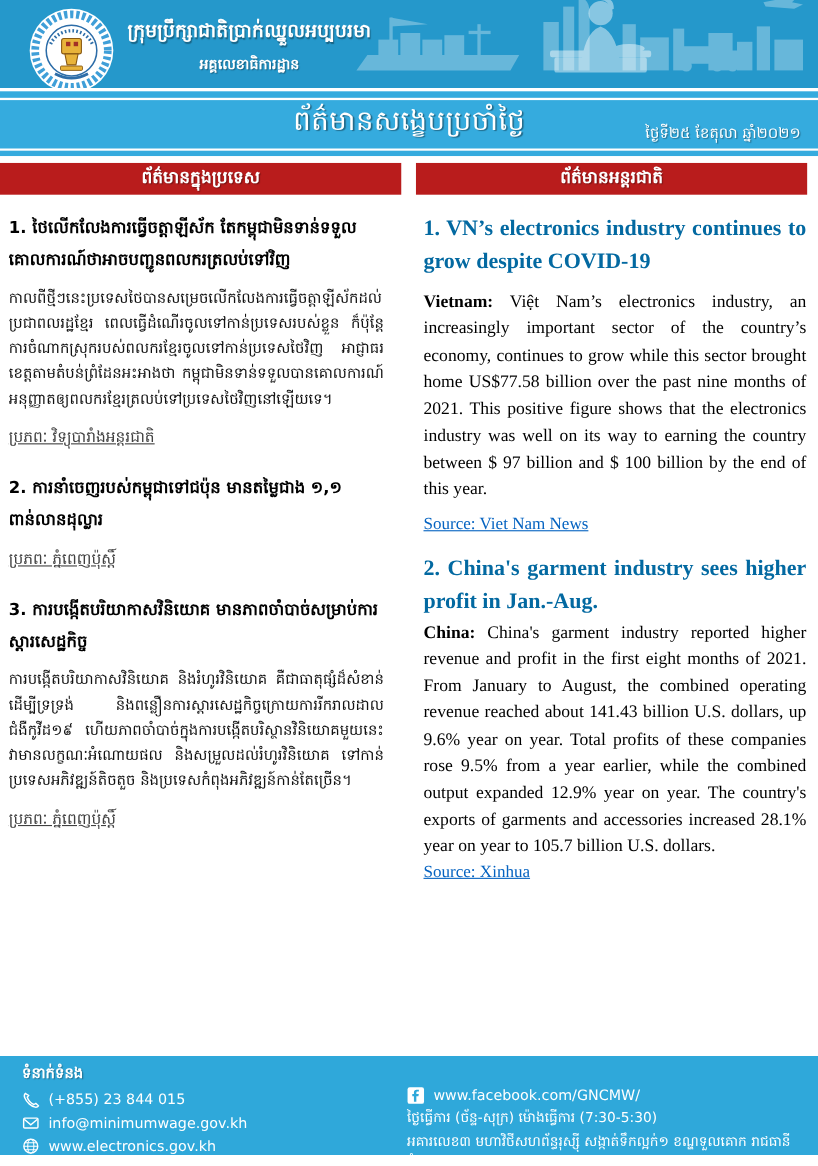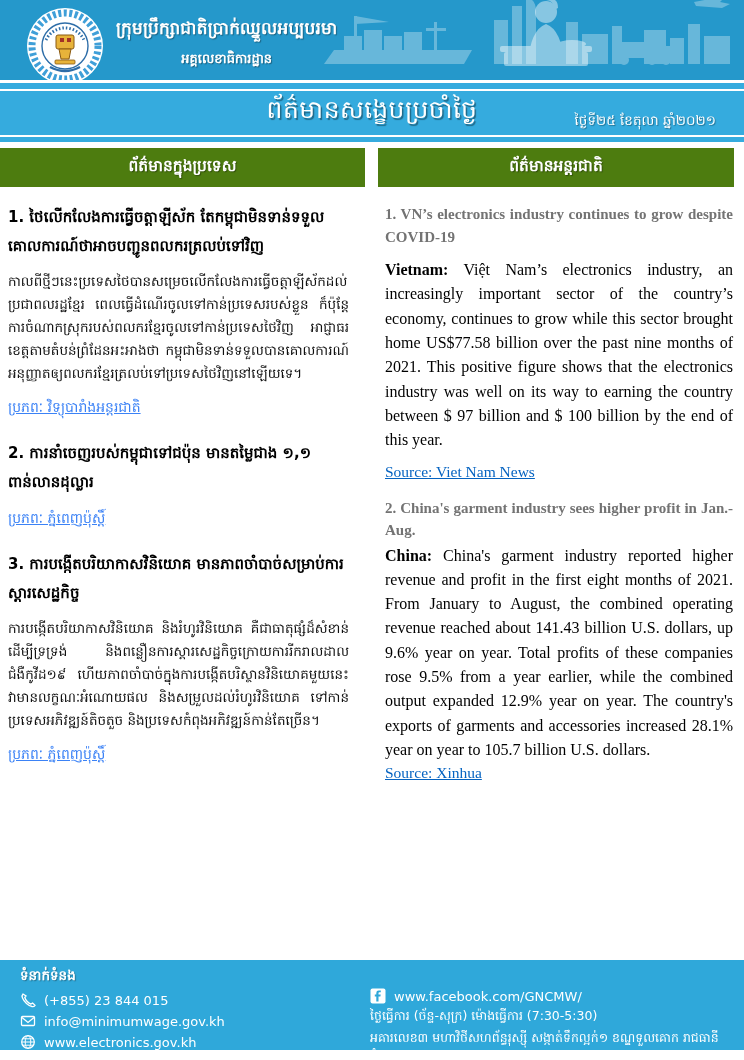"ថ្ងៃទី២៥ ខែតុលា ឆ្នាំ២០២១" .banner-date { right: 28px -> 16px }
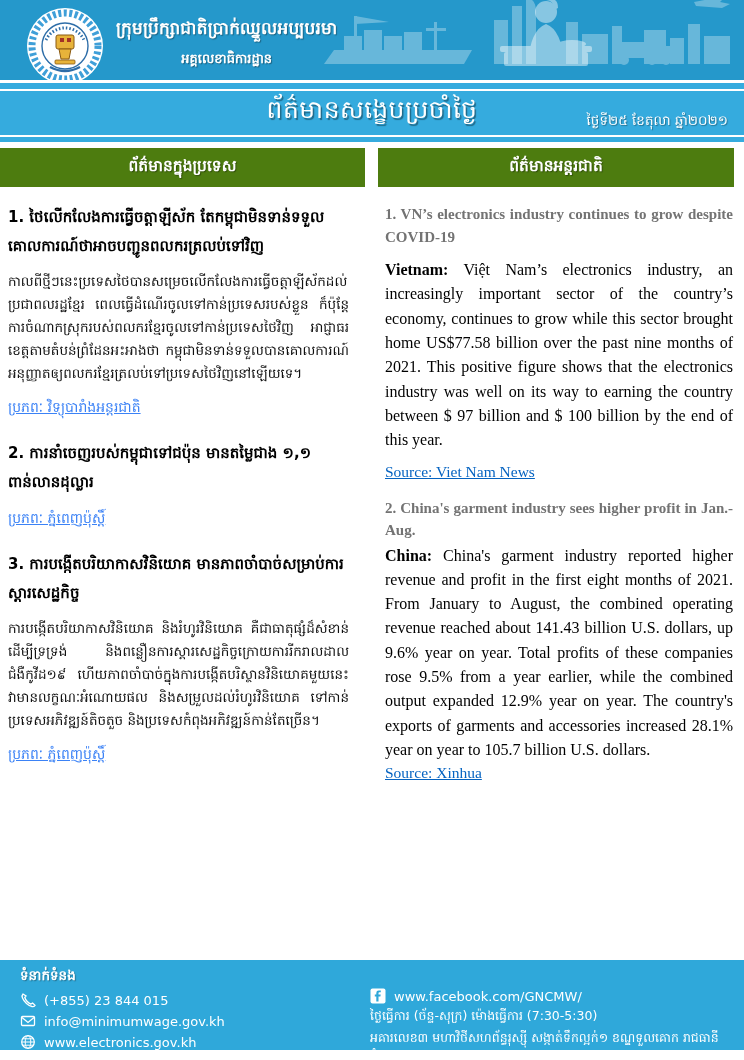"ព័ត៌មានក្នុងប្រទេស" .col-header { background: #4d7c0f -> #b91c1c; height: 39px -> 29px }
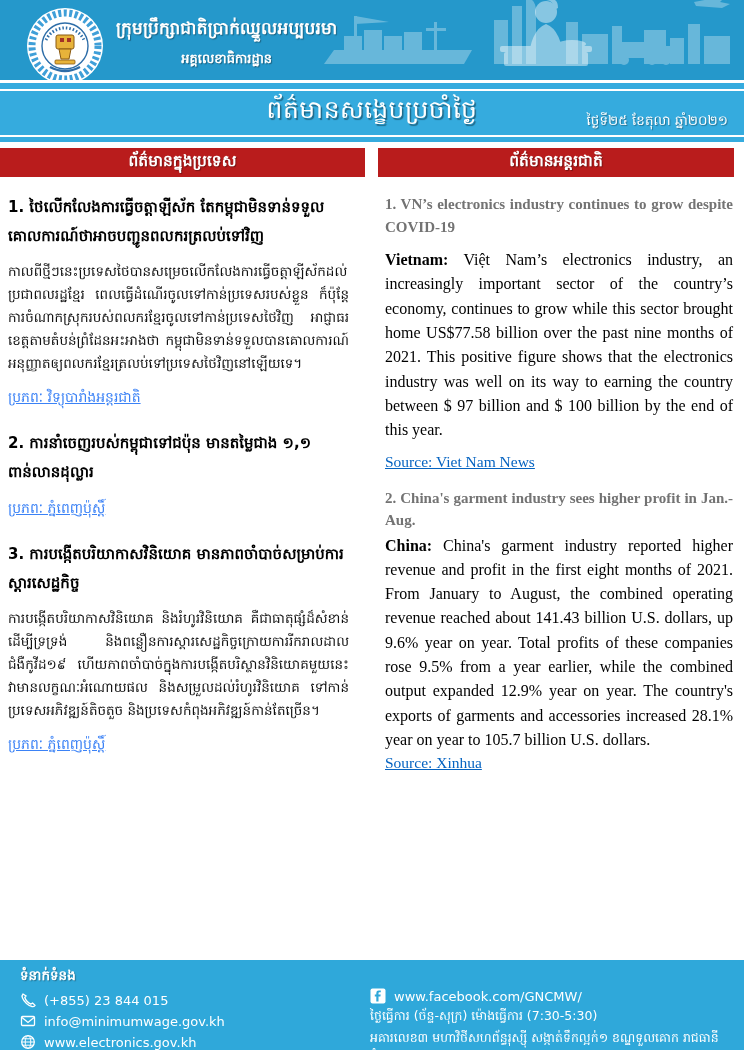"1. VN’s electronics industry continues" .e-title { color: #737373 -> #0369a1; font-size: 15px -> 20px }
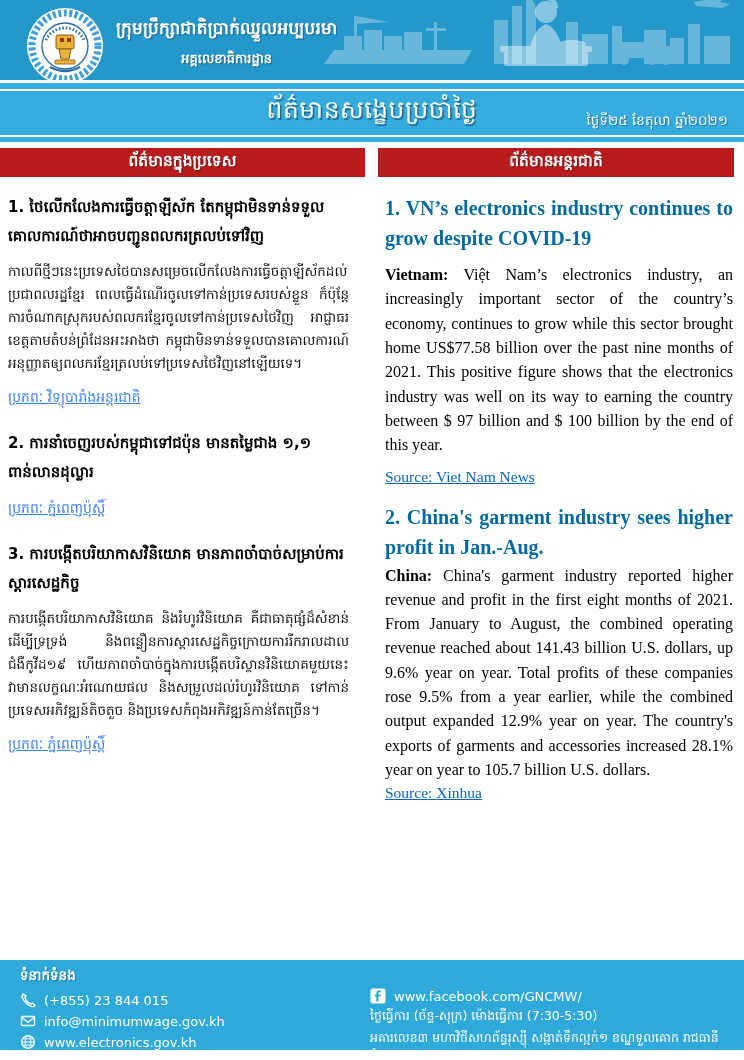"ប្រភពៈ វិទ្យុបារាំងអន្តរជាតិ" .k-source { color: #3b82f6 -> #404040 }
